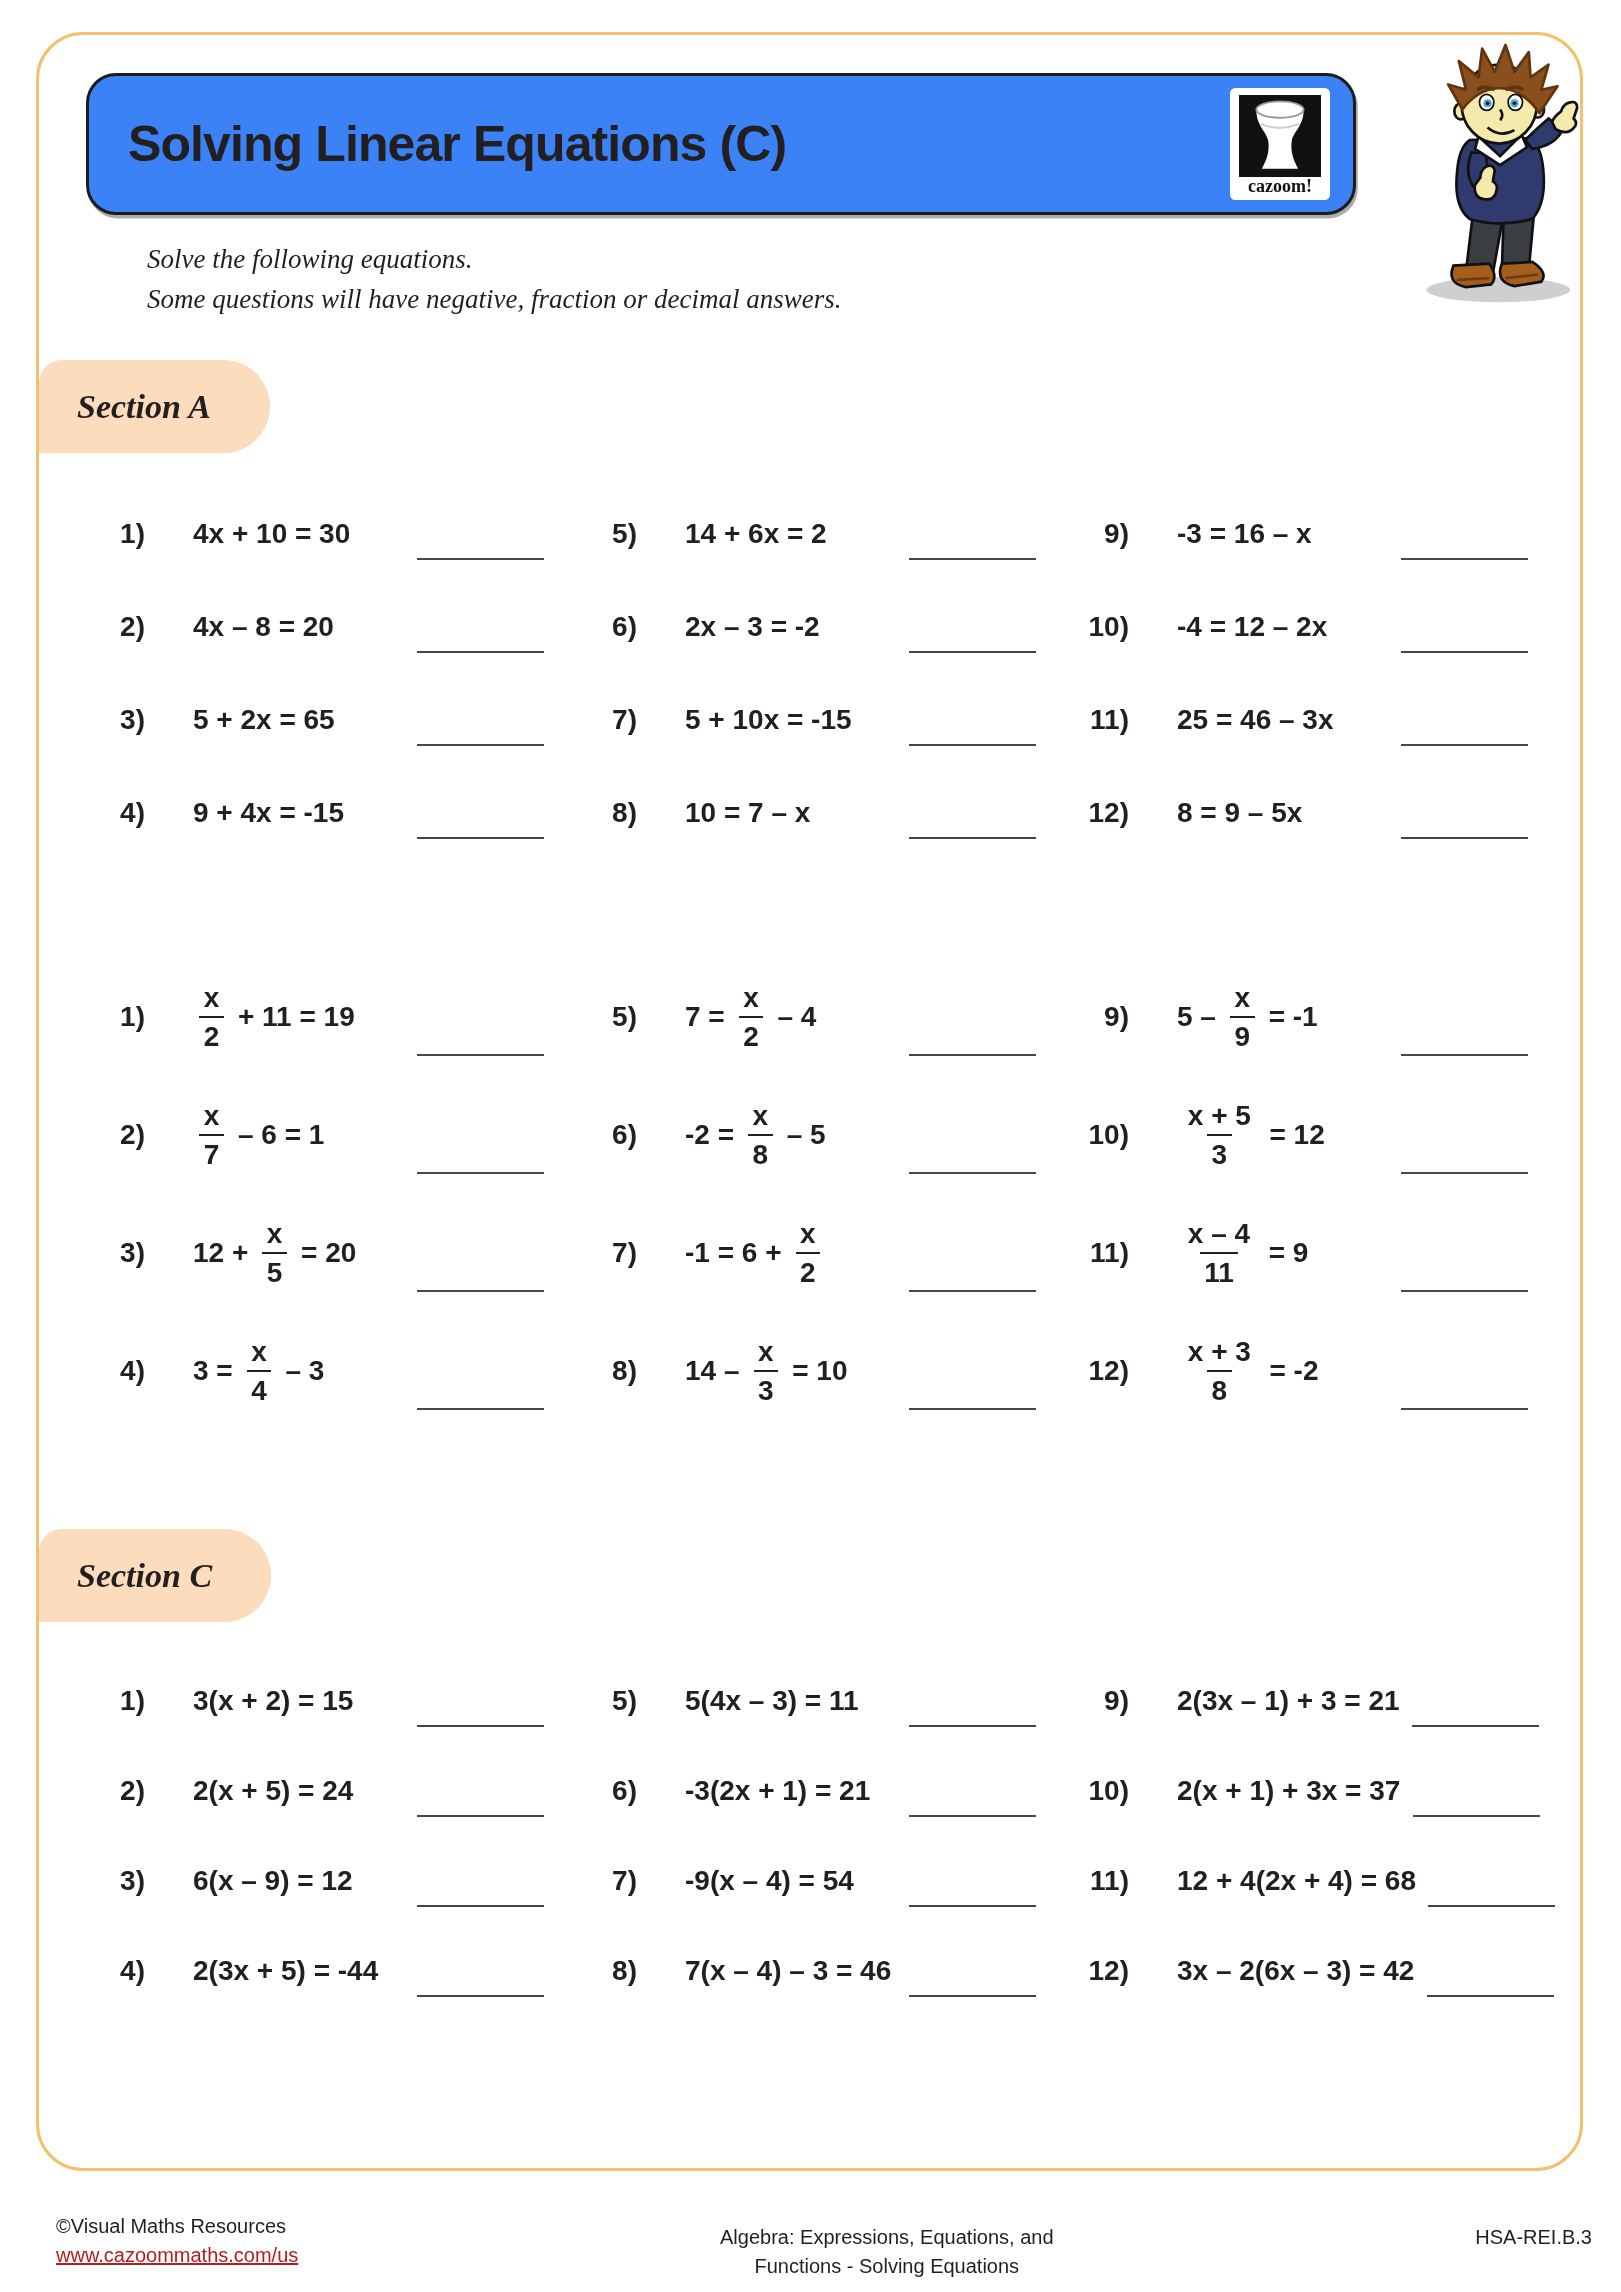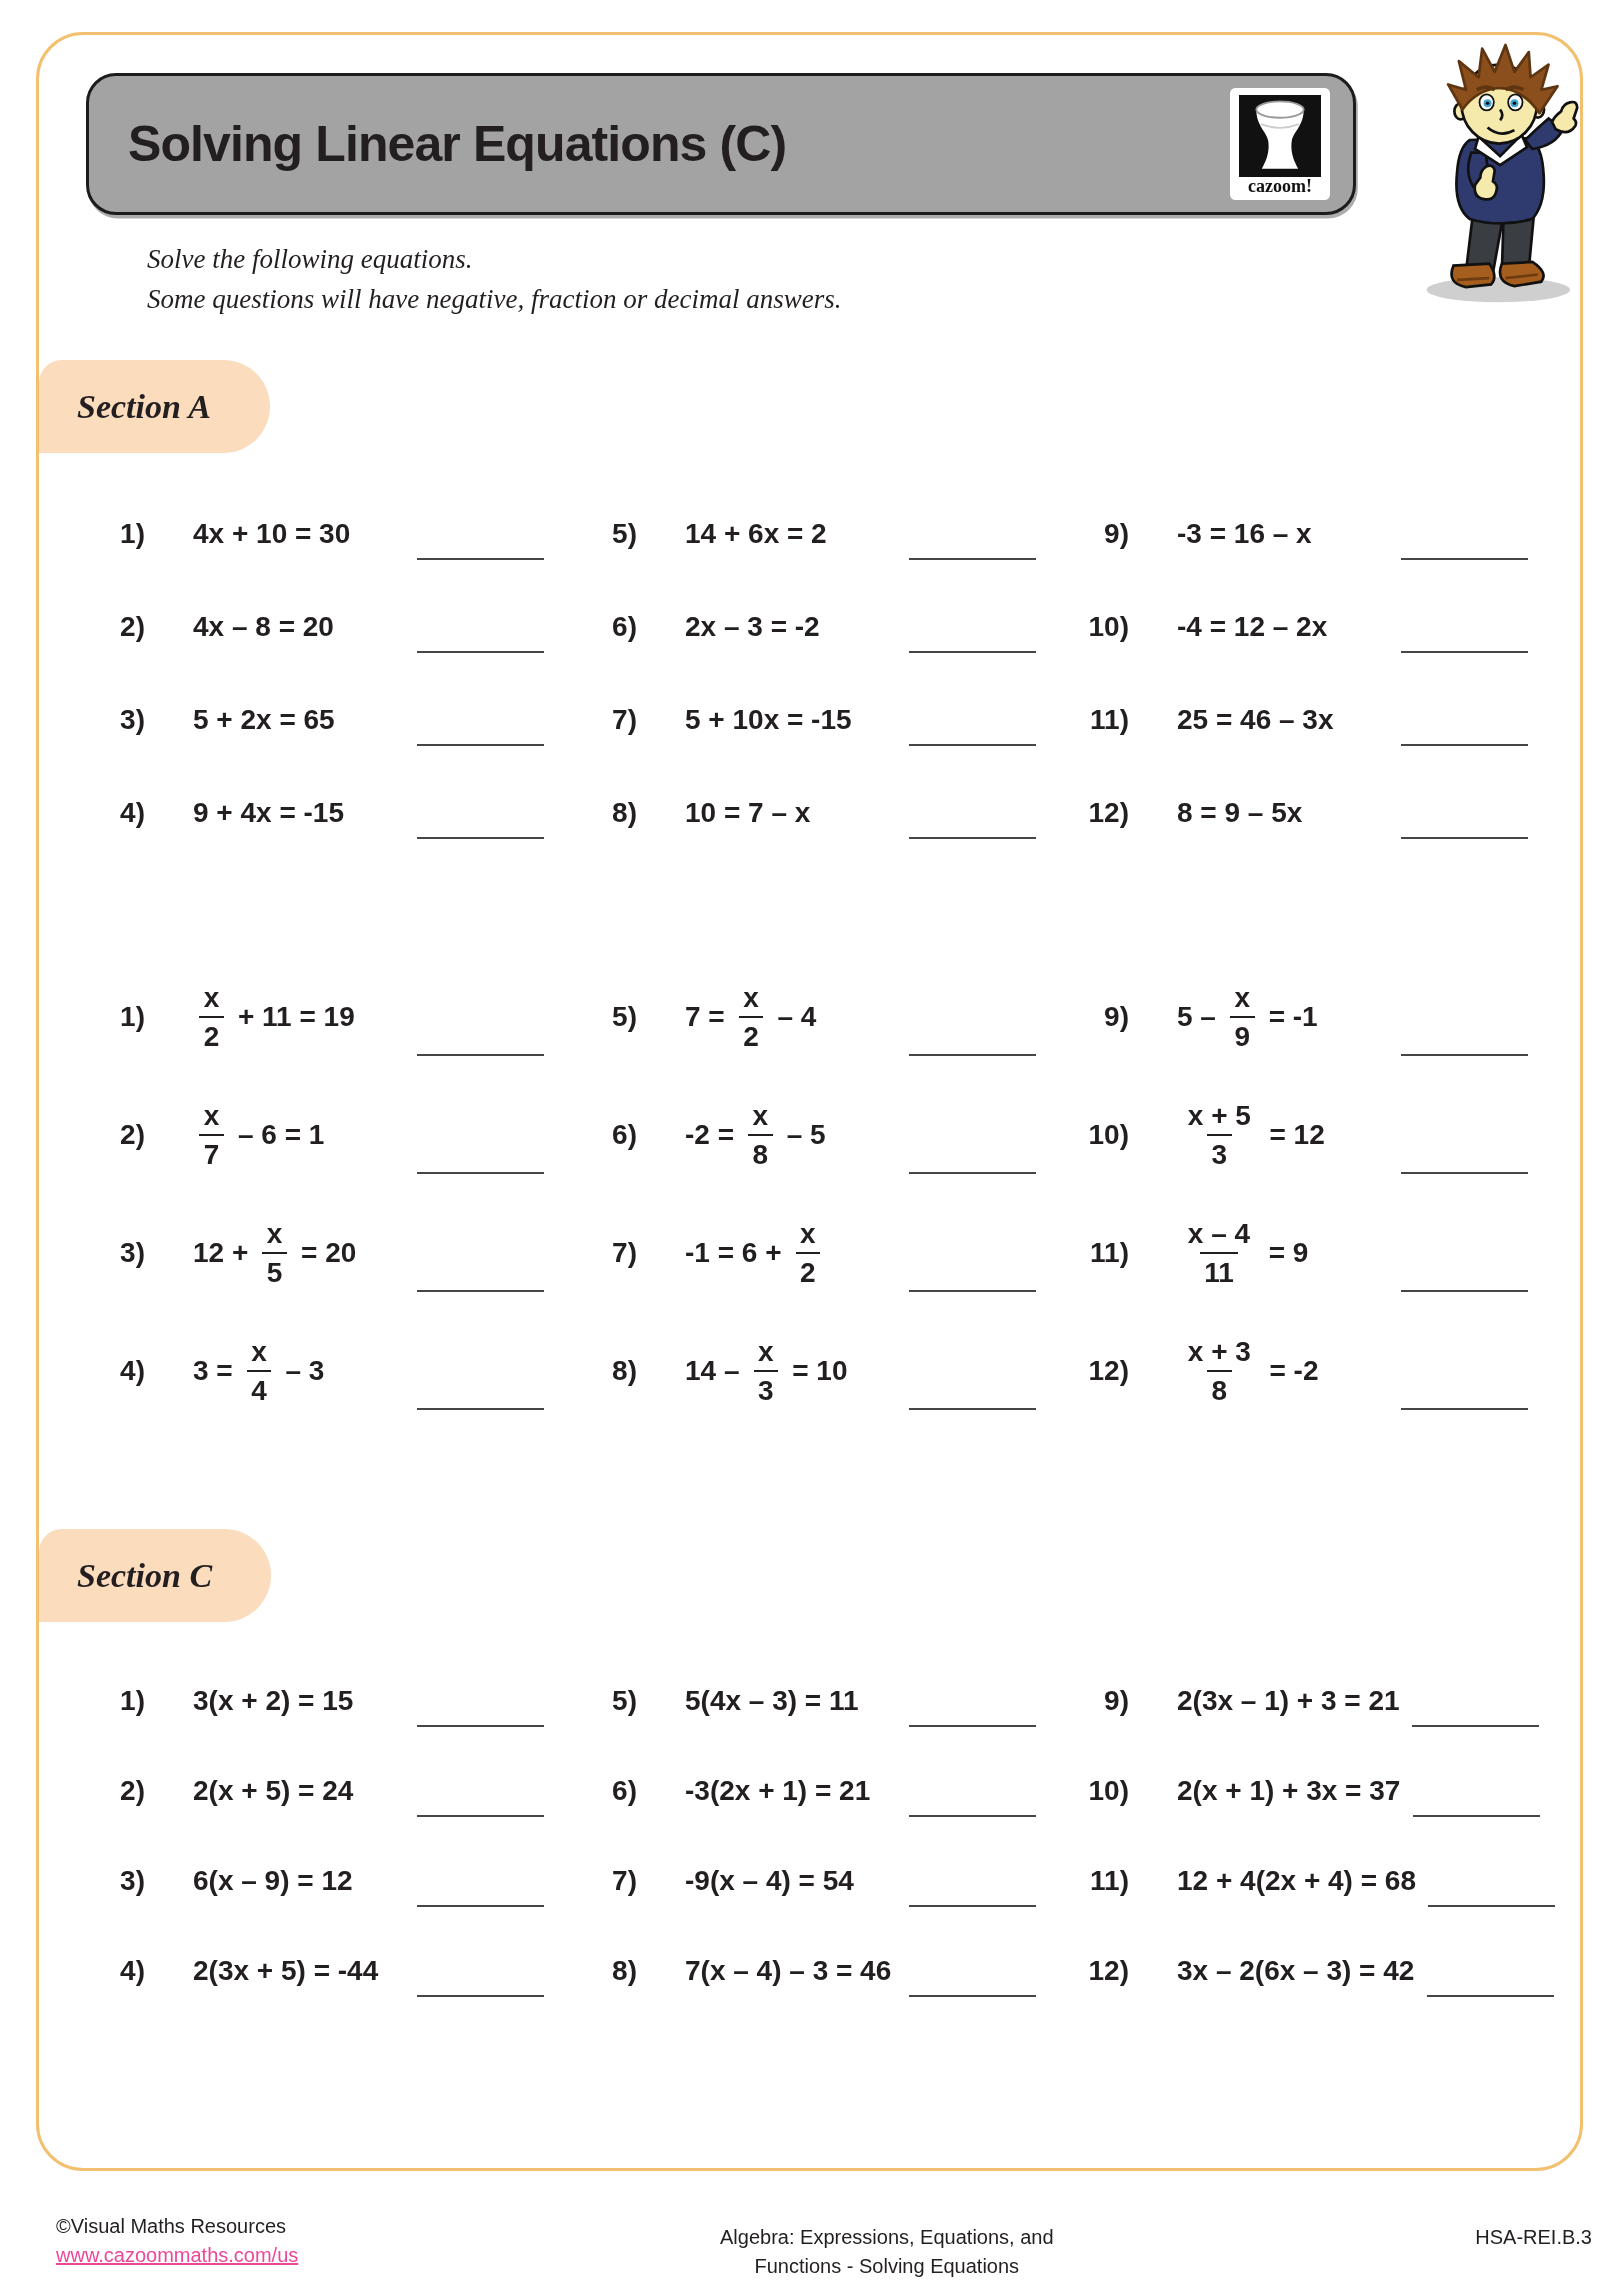"Solving Linear Equations (C)" .title-box { background: #a3a3a3 -> #3b82f6 }
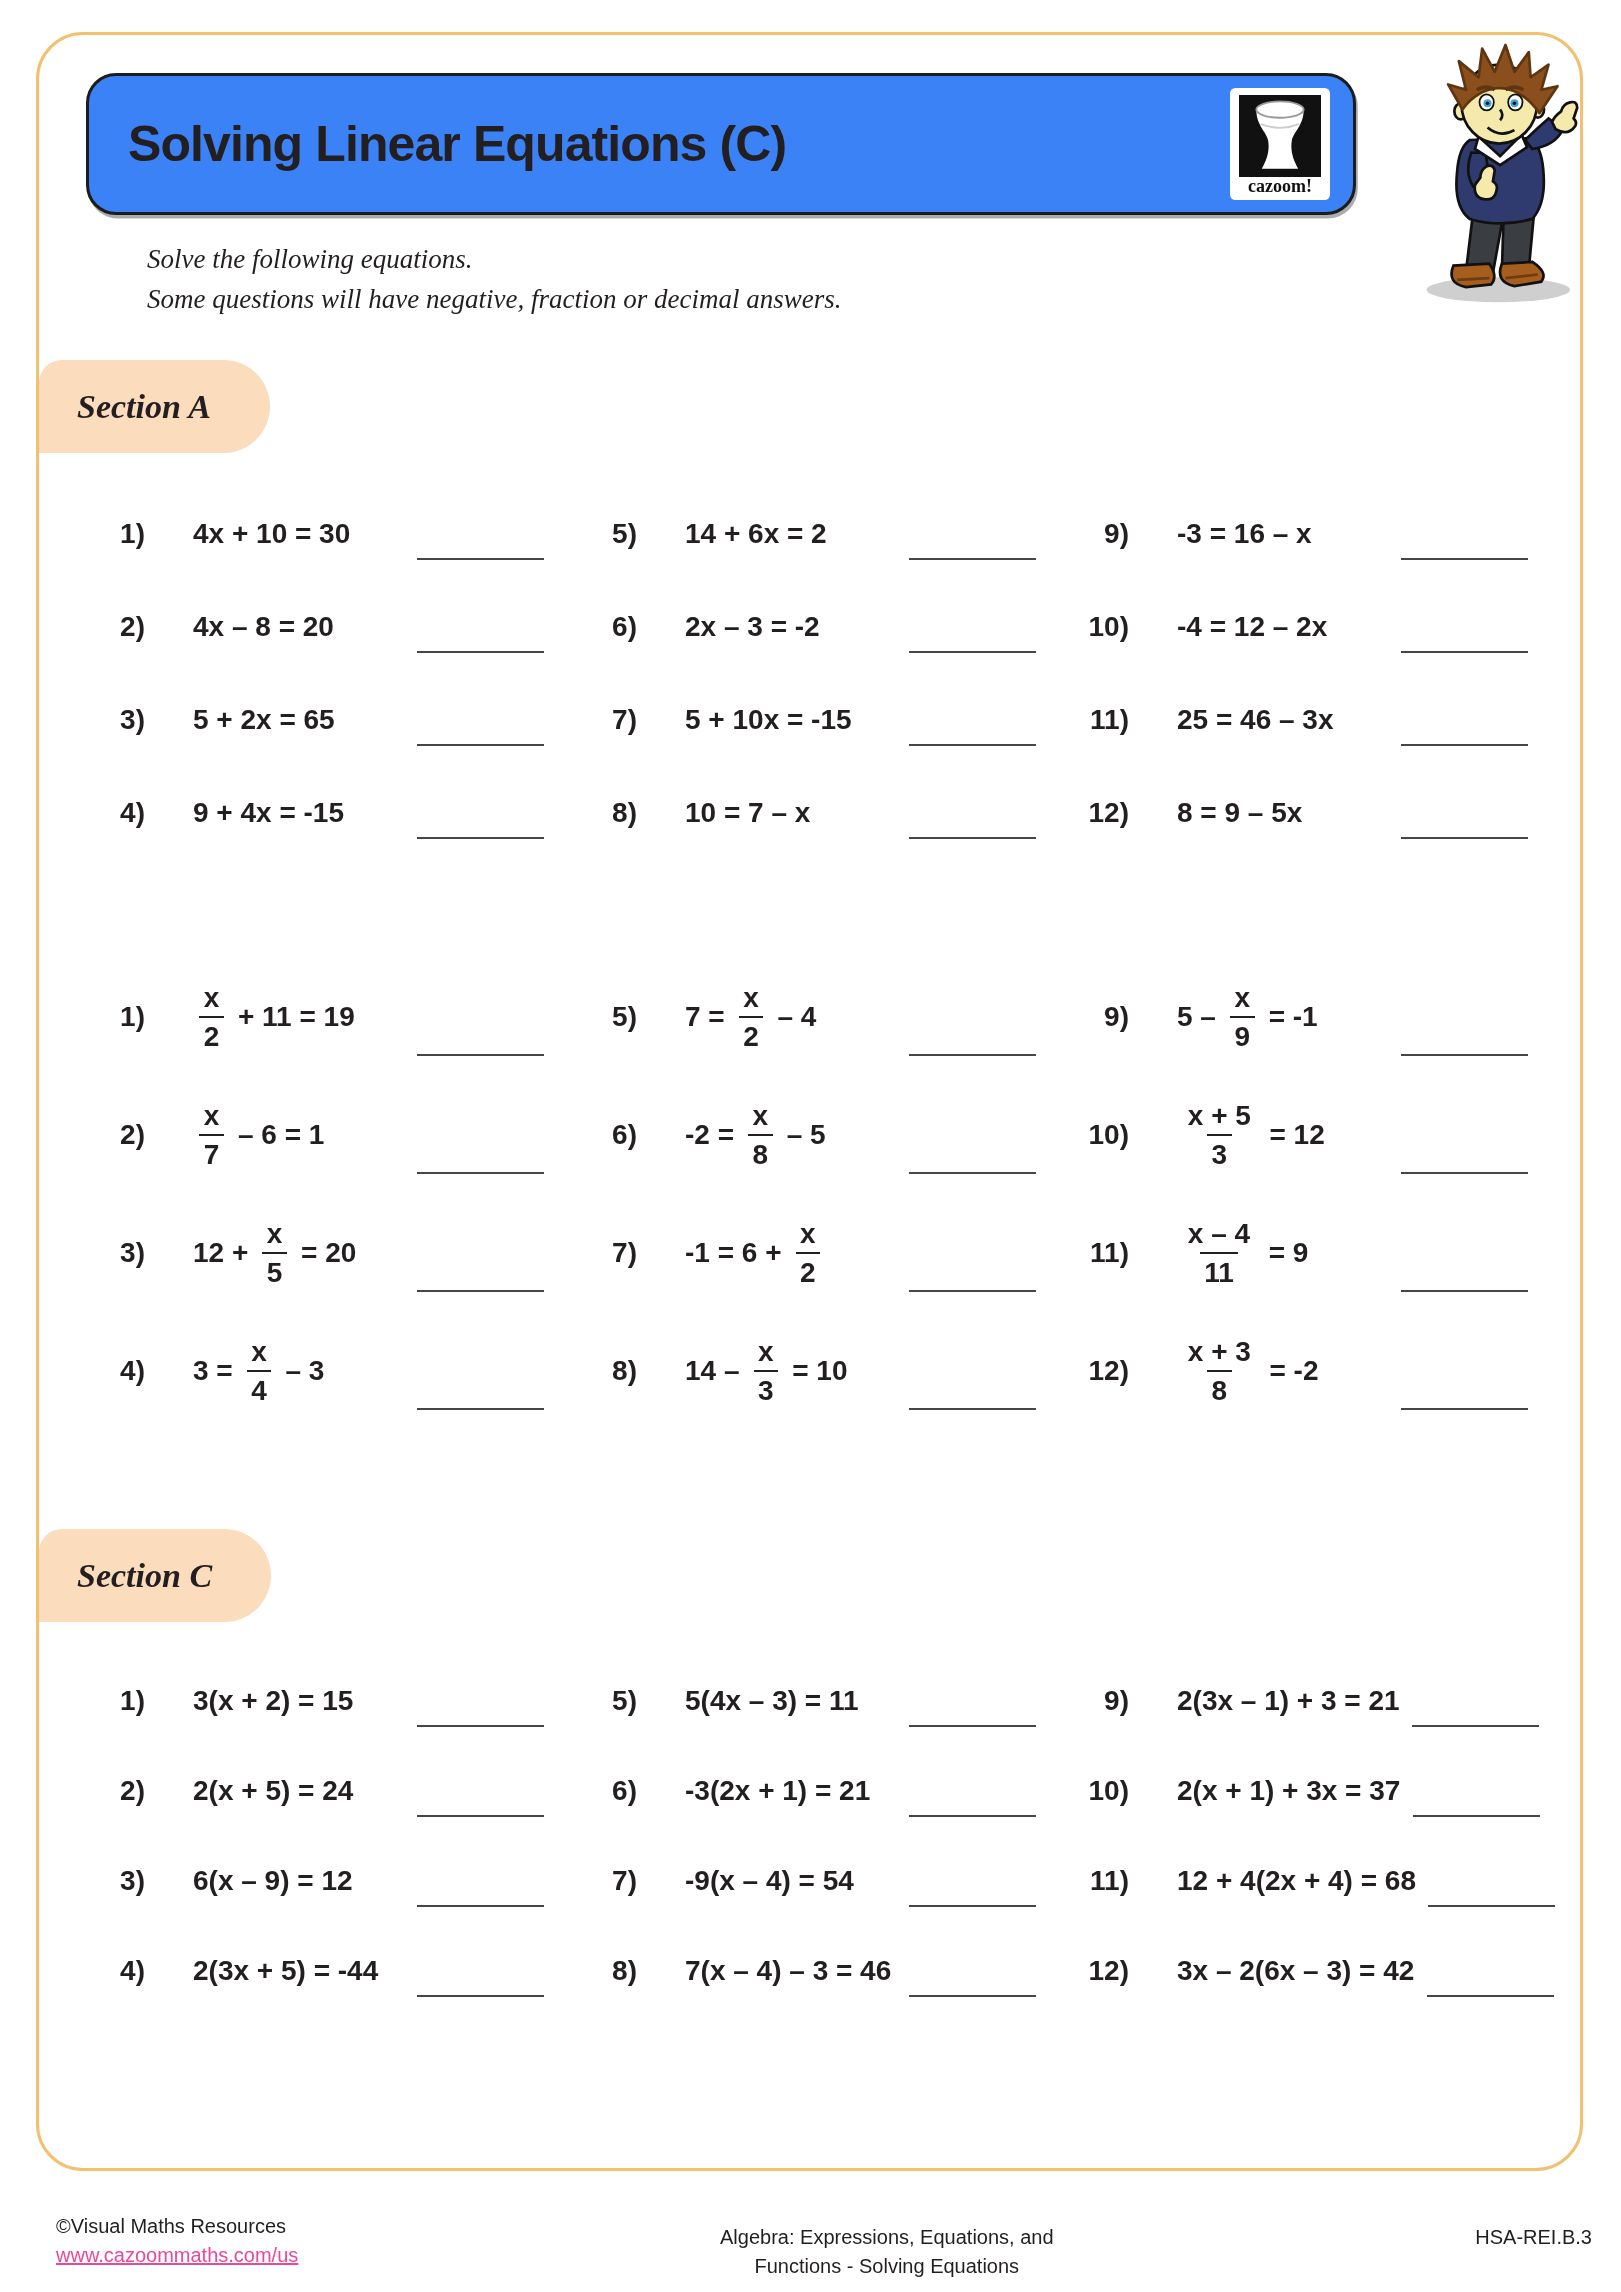"www.cazoommaths.com/us" .f-left a { color: #ec4899 -> #b91c1c }
